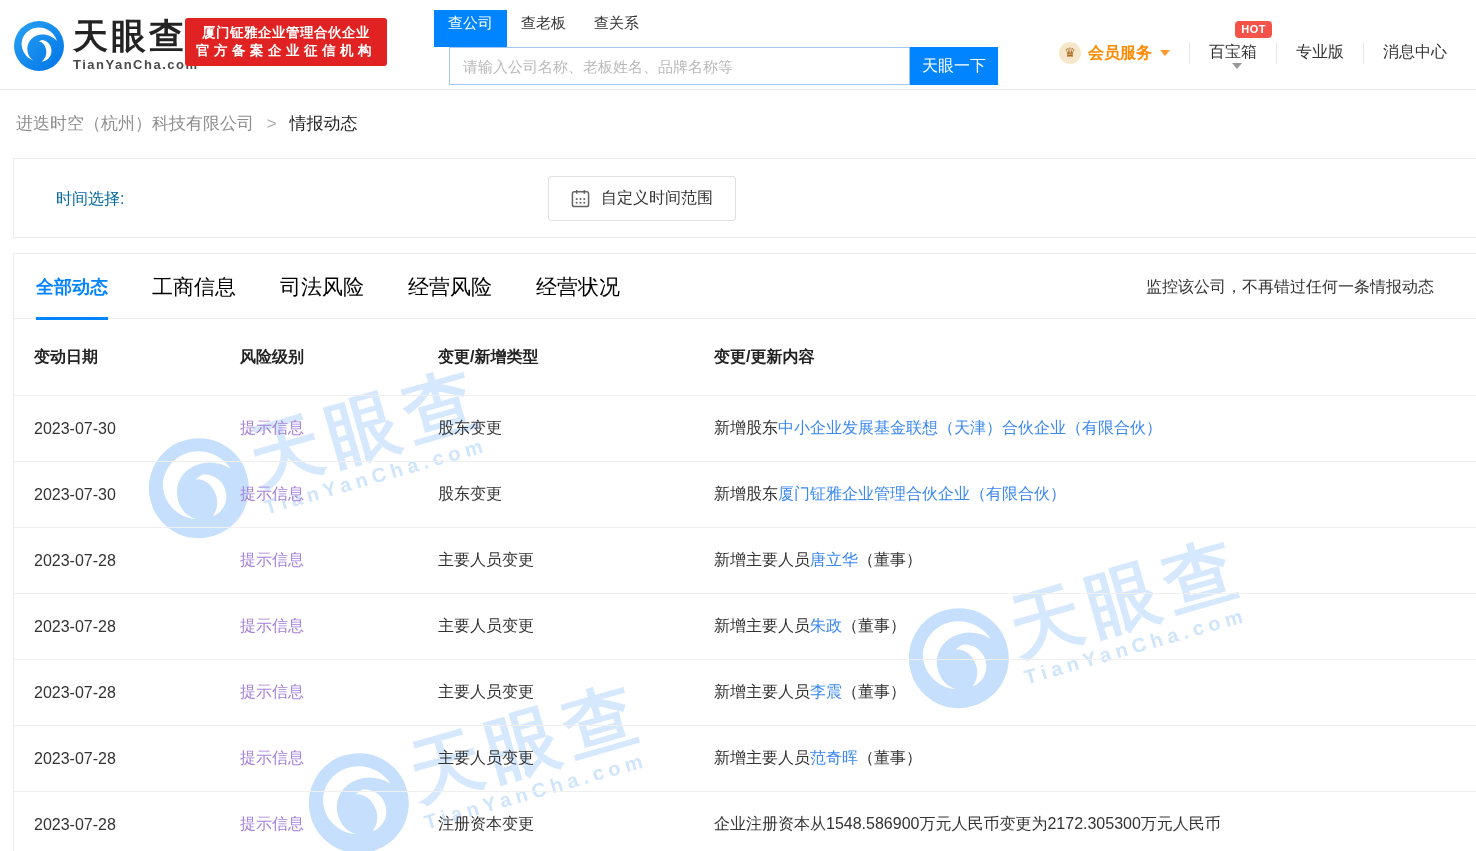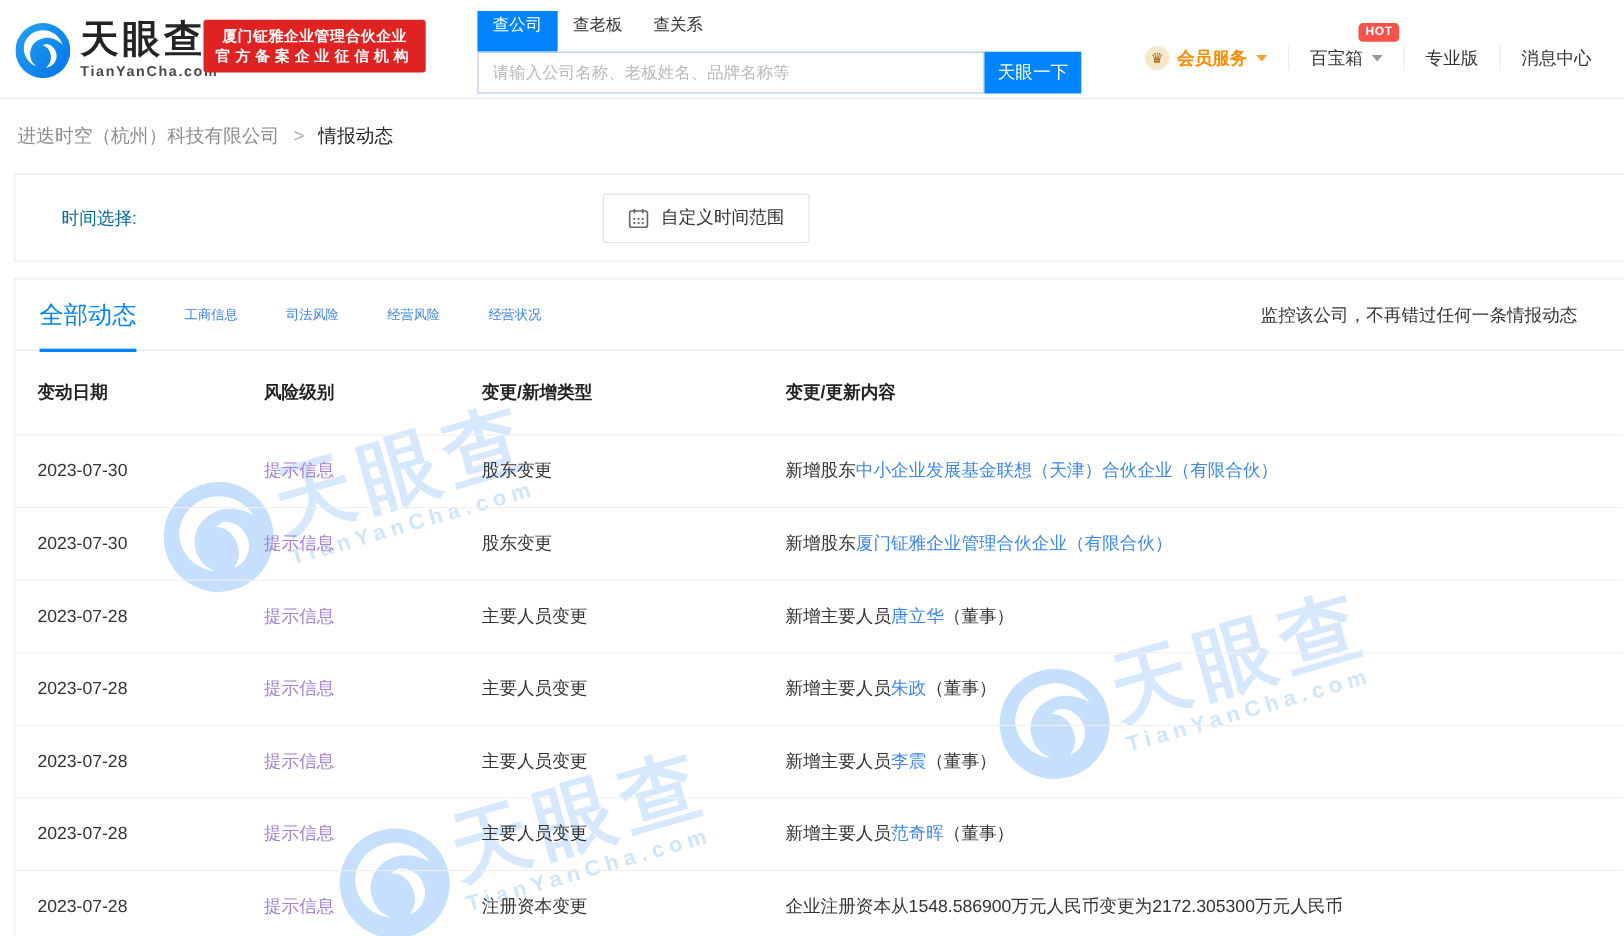"HOT" .nav-item + .nav-item { flex-direction: none -> column }
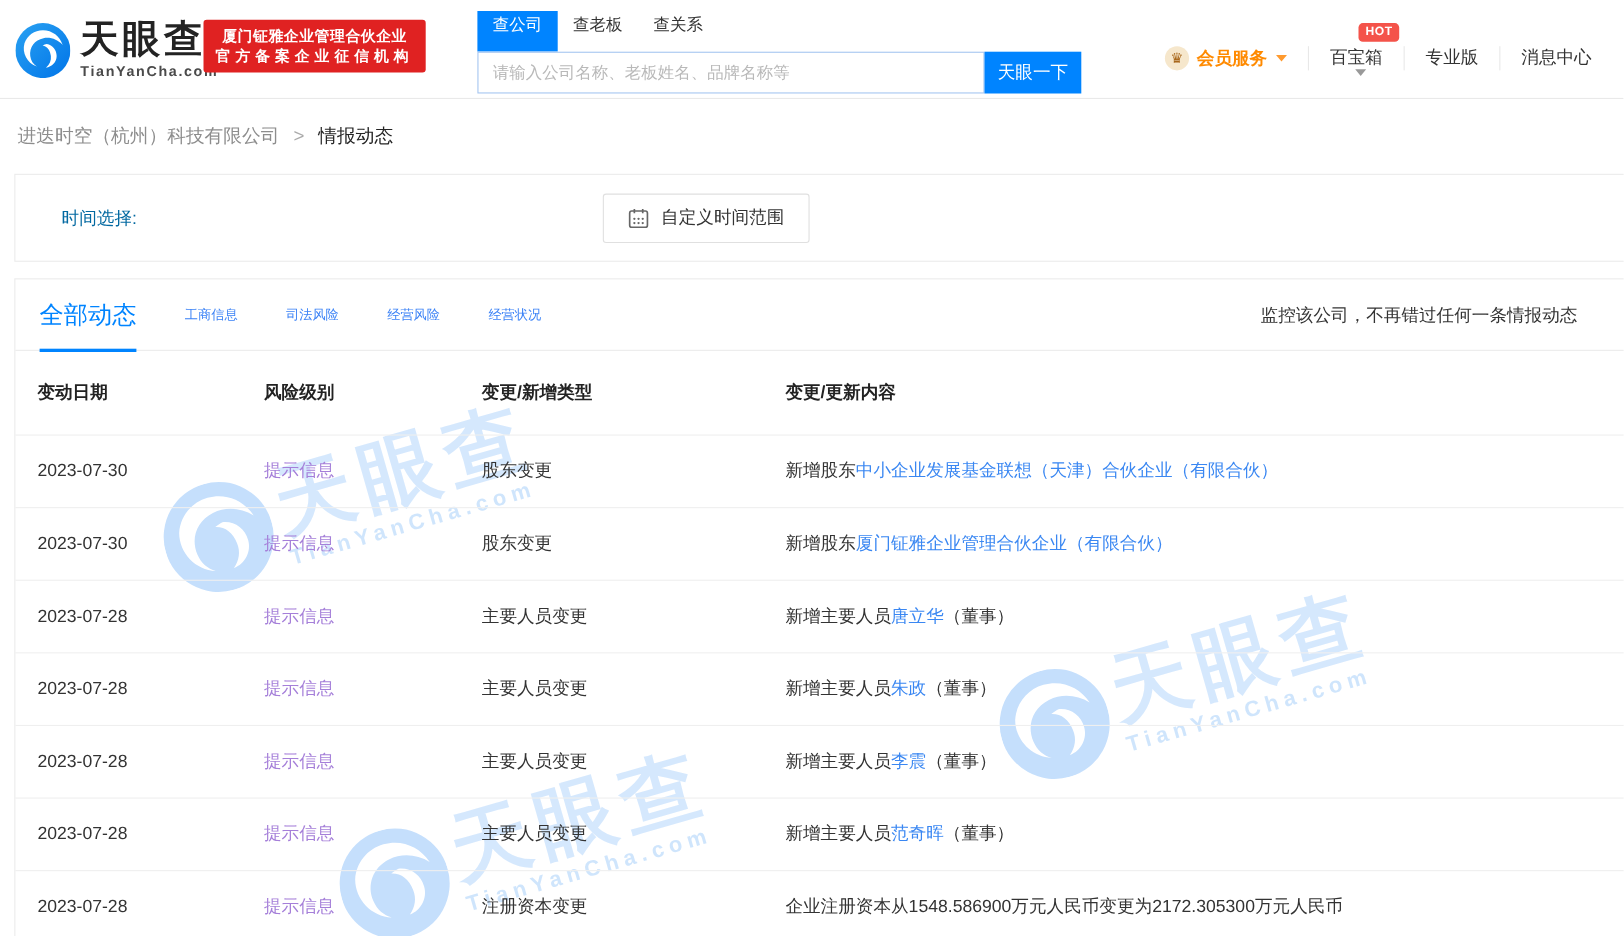"请输入公司名称、老板姓名、品牌名称等" .search-input { margin-left: none -> 15px }
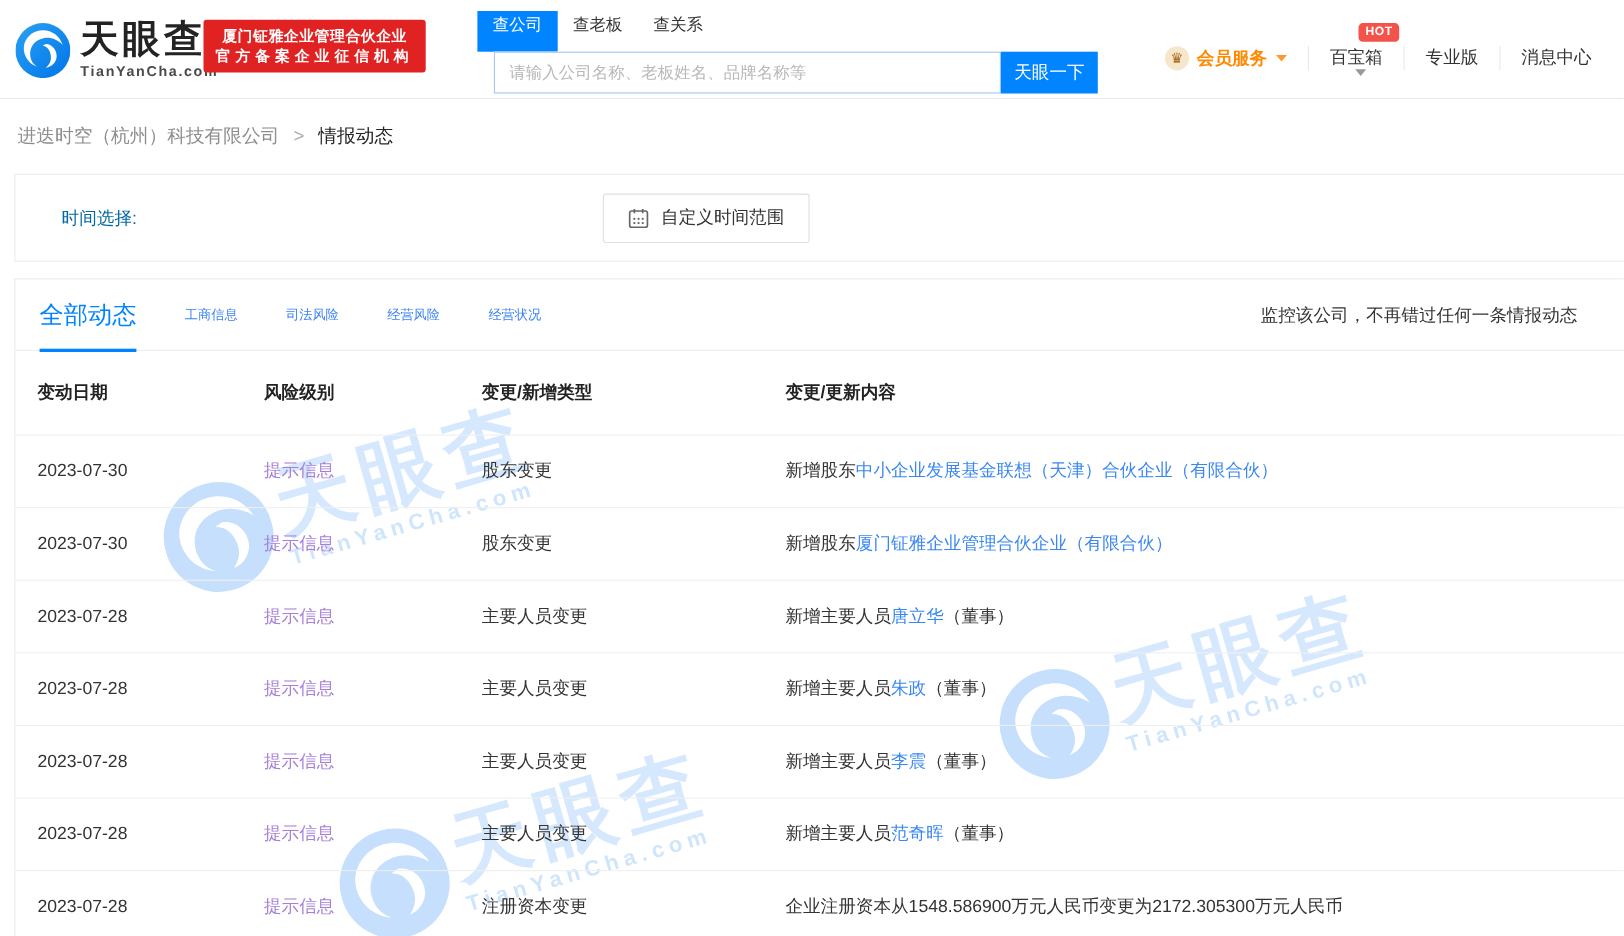"全部动态" .tab.active { font-size: 22px -> 18px; font-weight: normal -> bold }
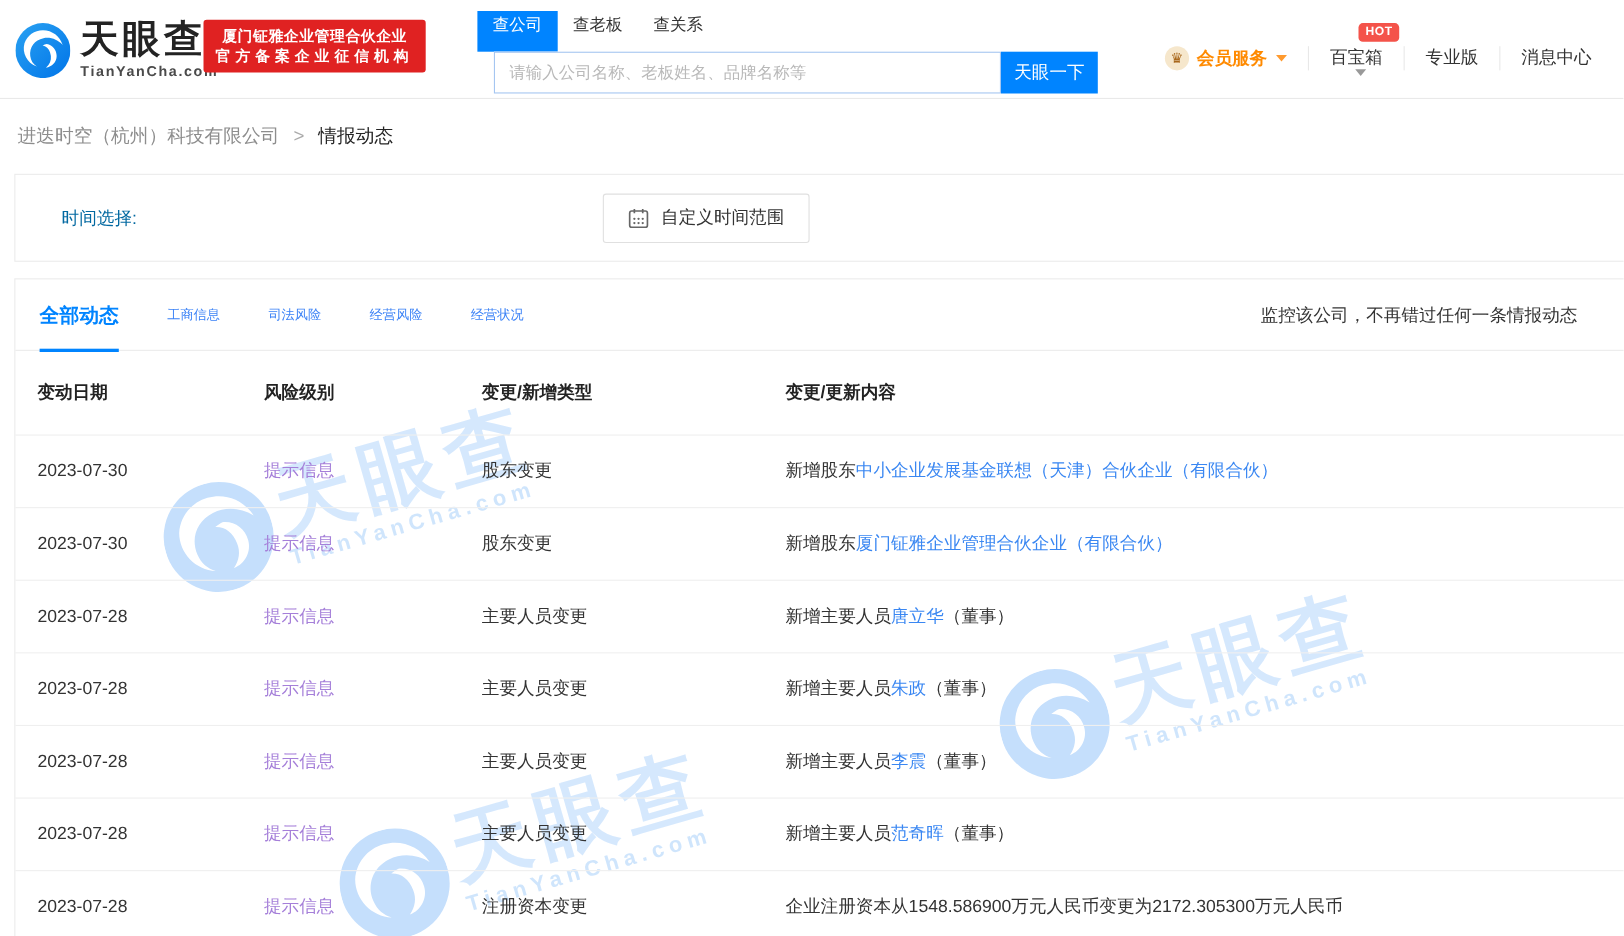"工商信息" .tab { color: #3b82f6 -> #000000; font-size: 12px -> 21px }
